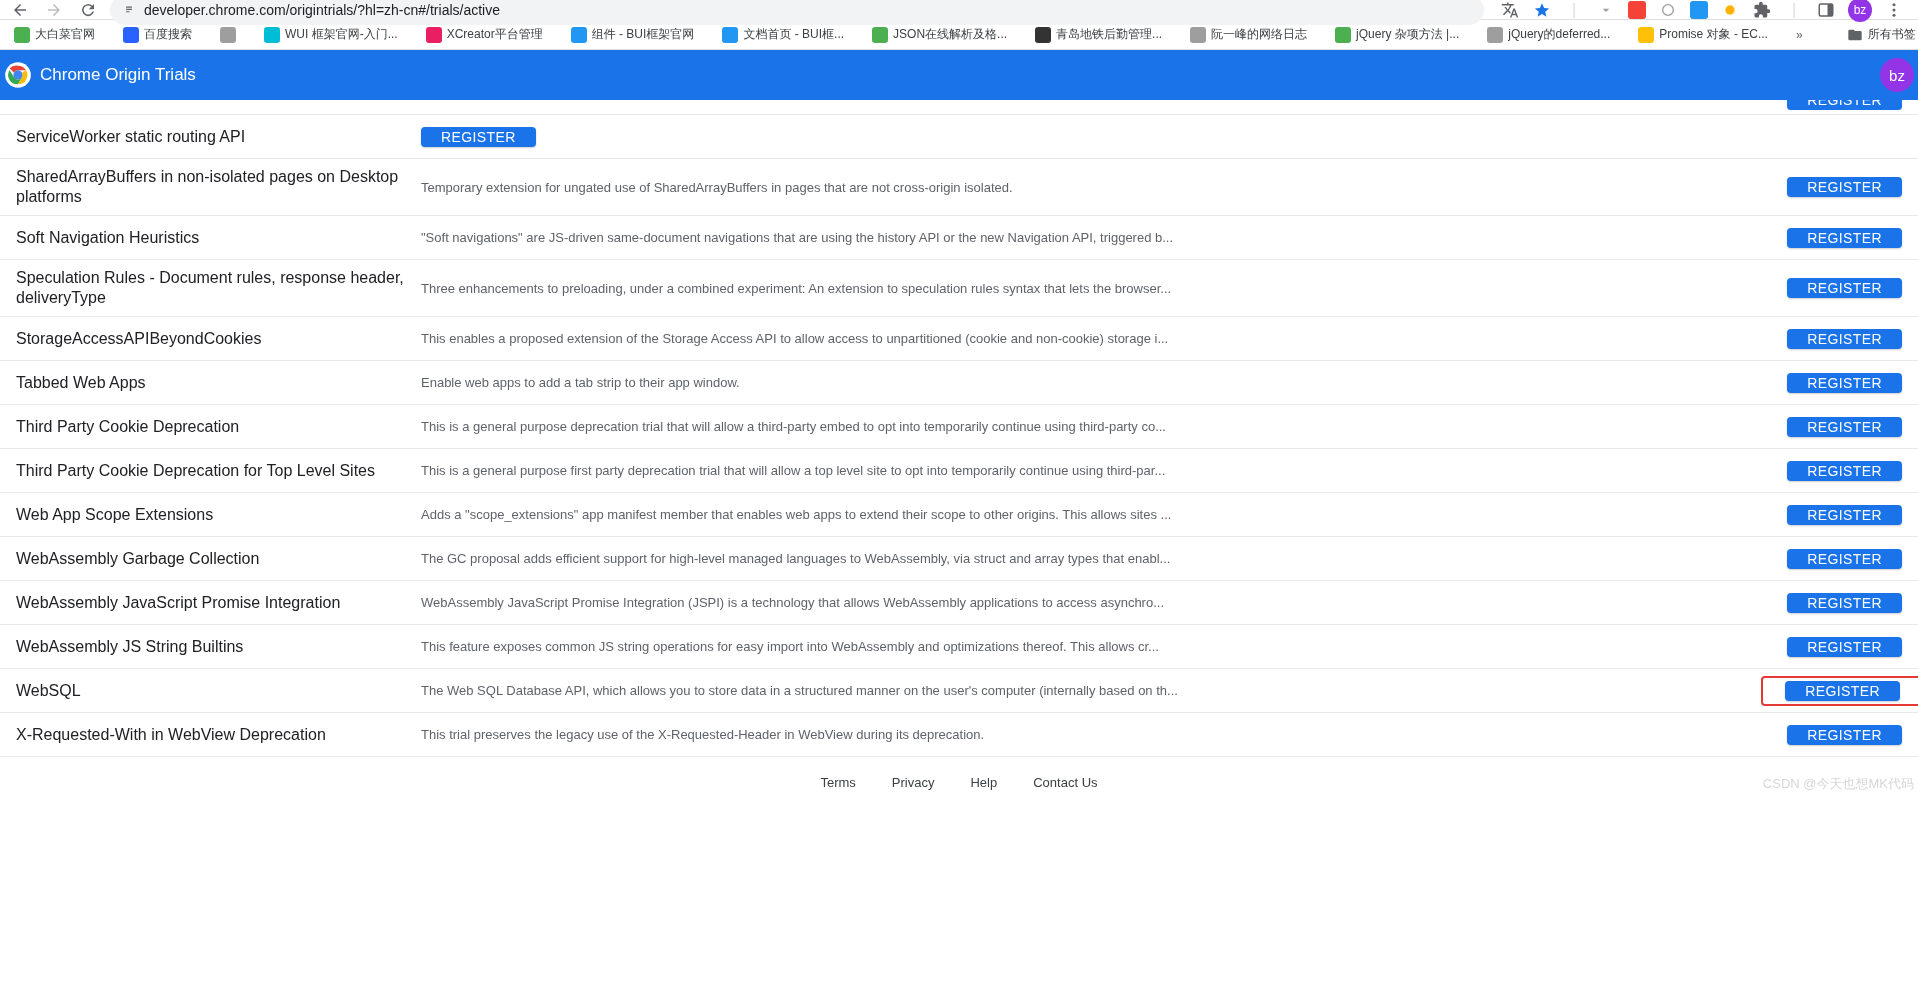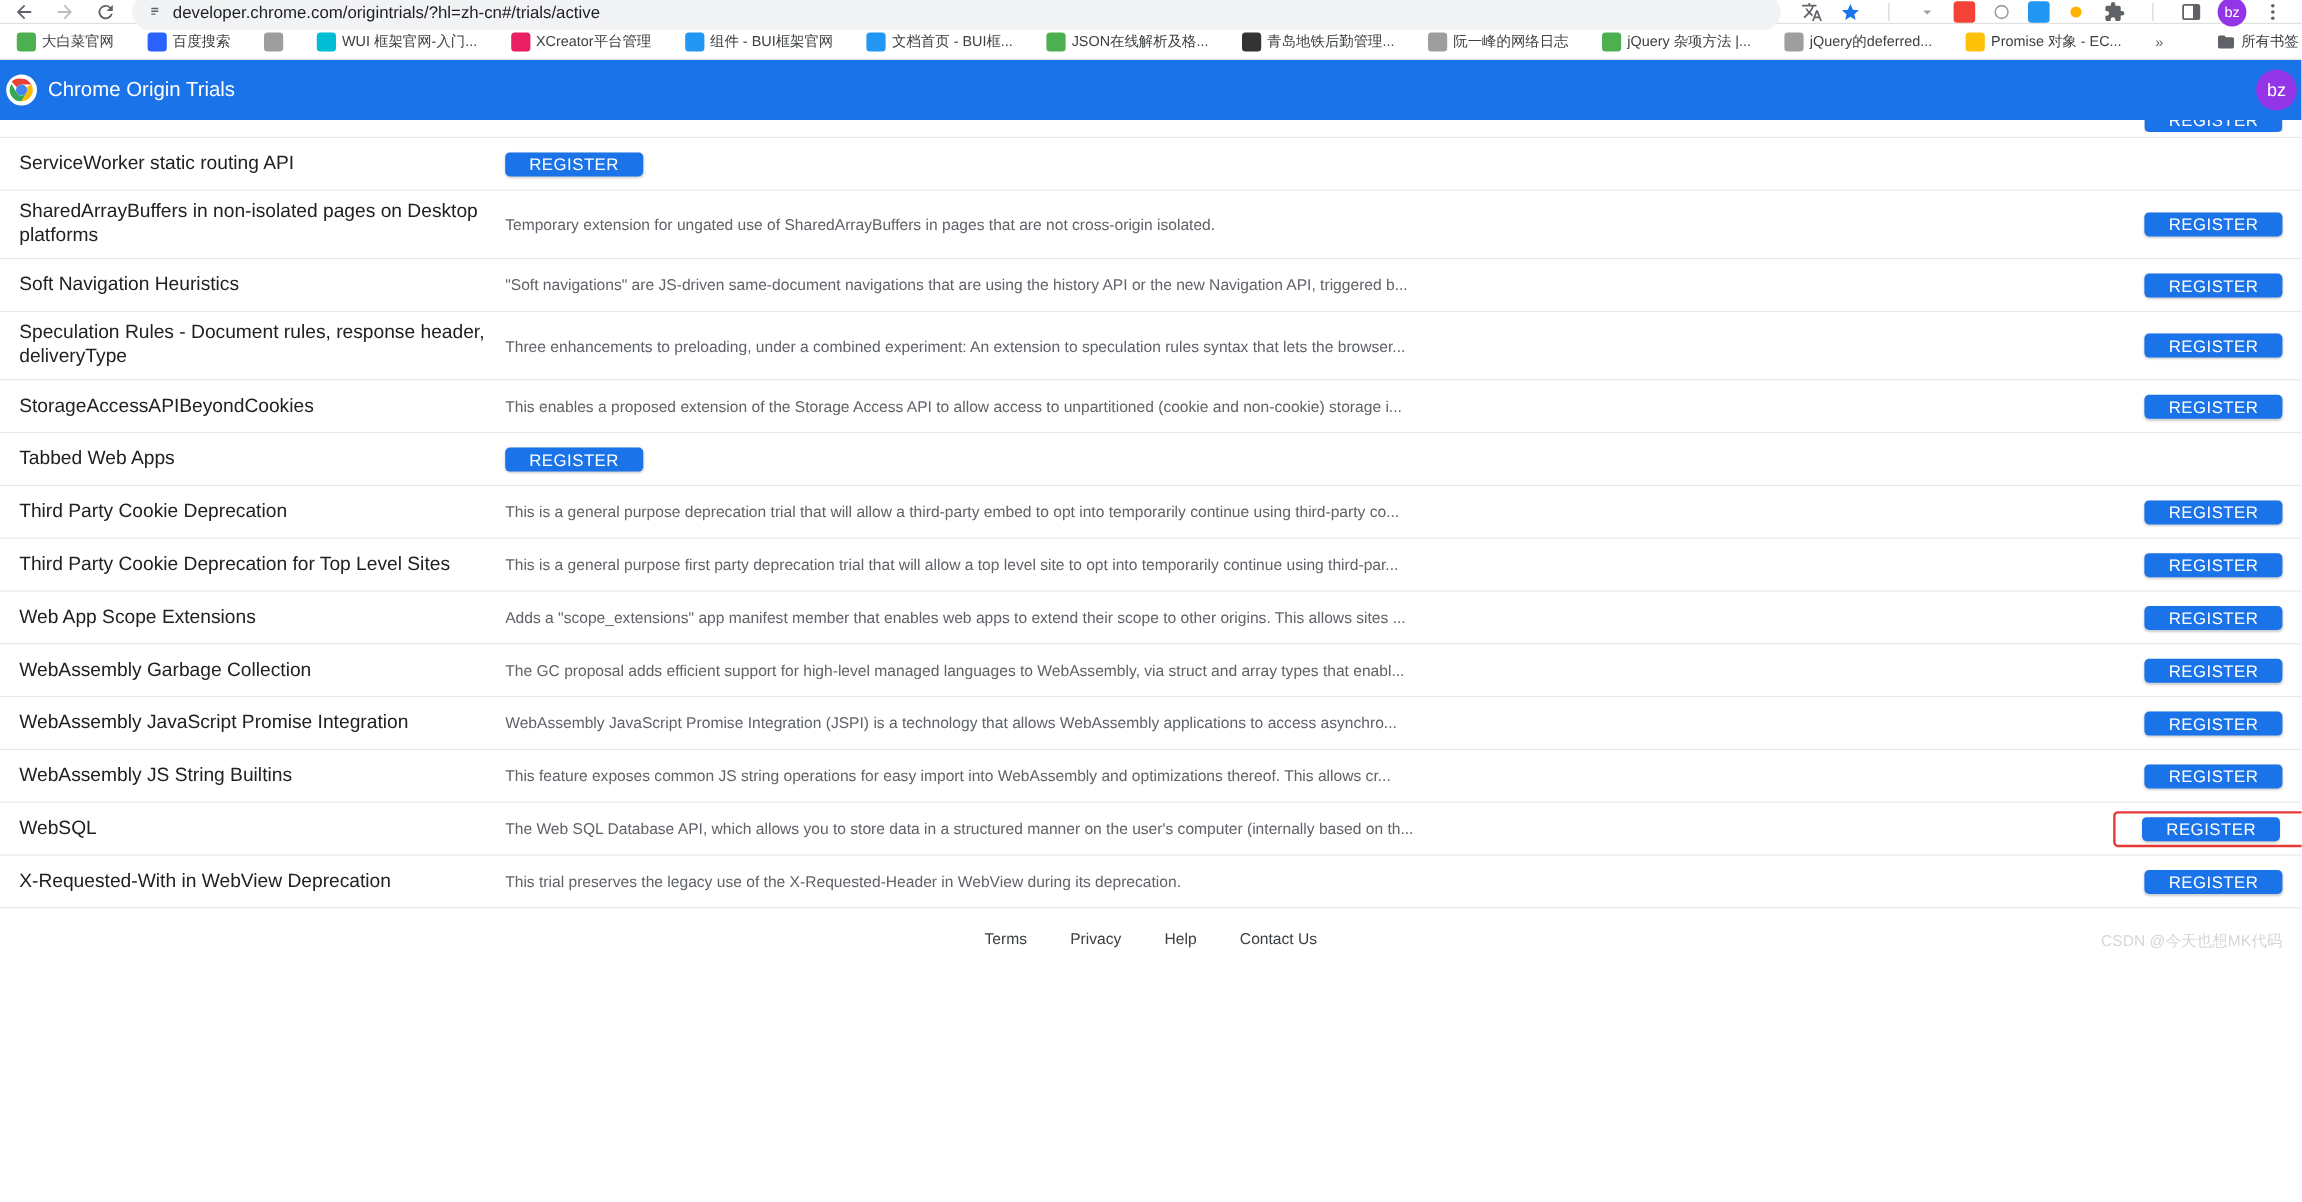"Enable web apps to add" div.trial-desc { html: none -> <div>Enable web apps to add a tab strip to their app window.</div> }
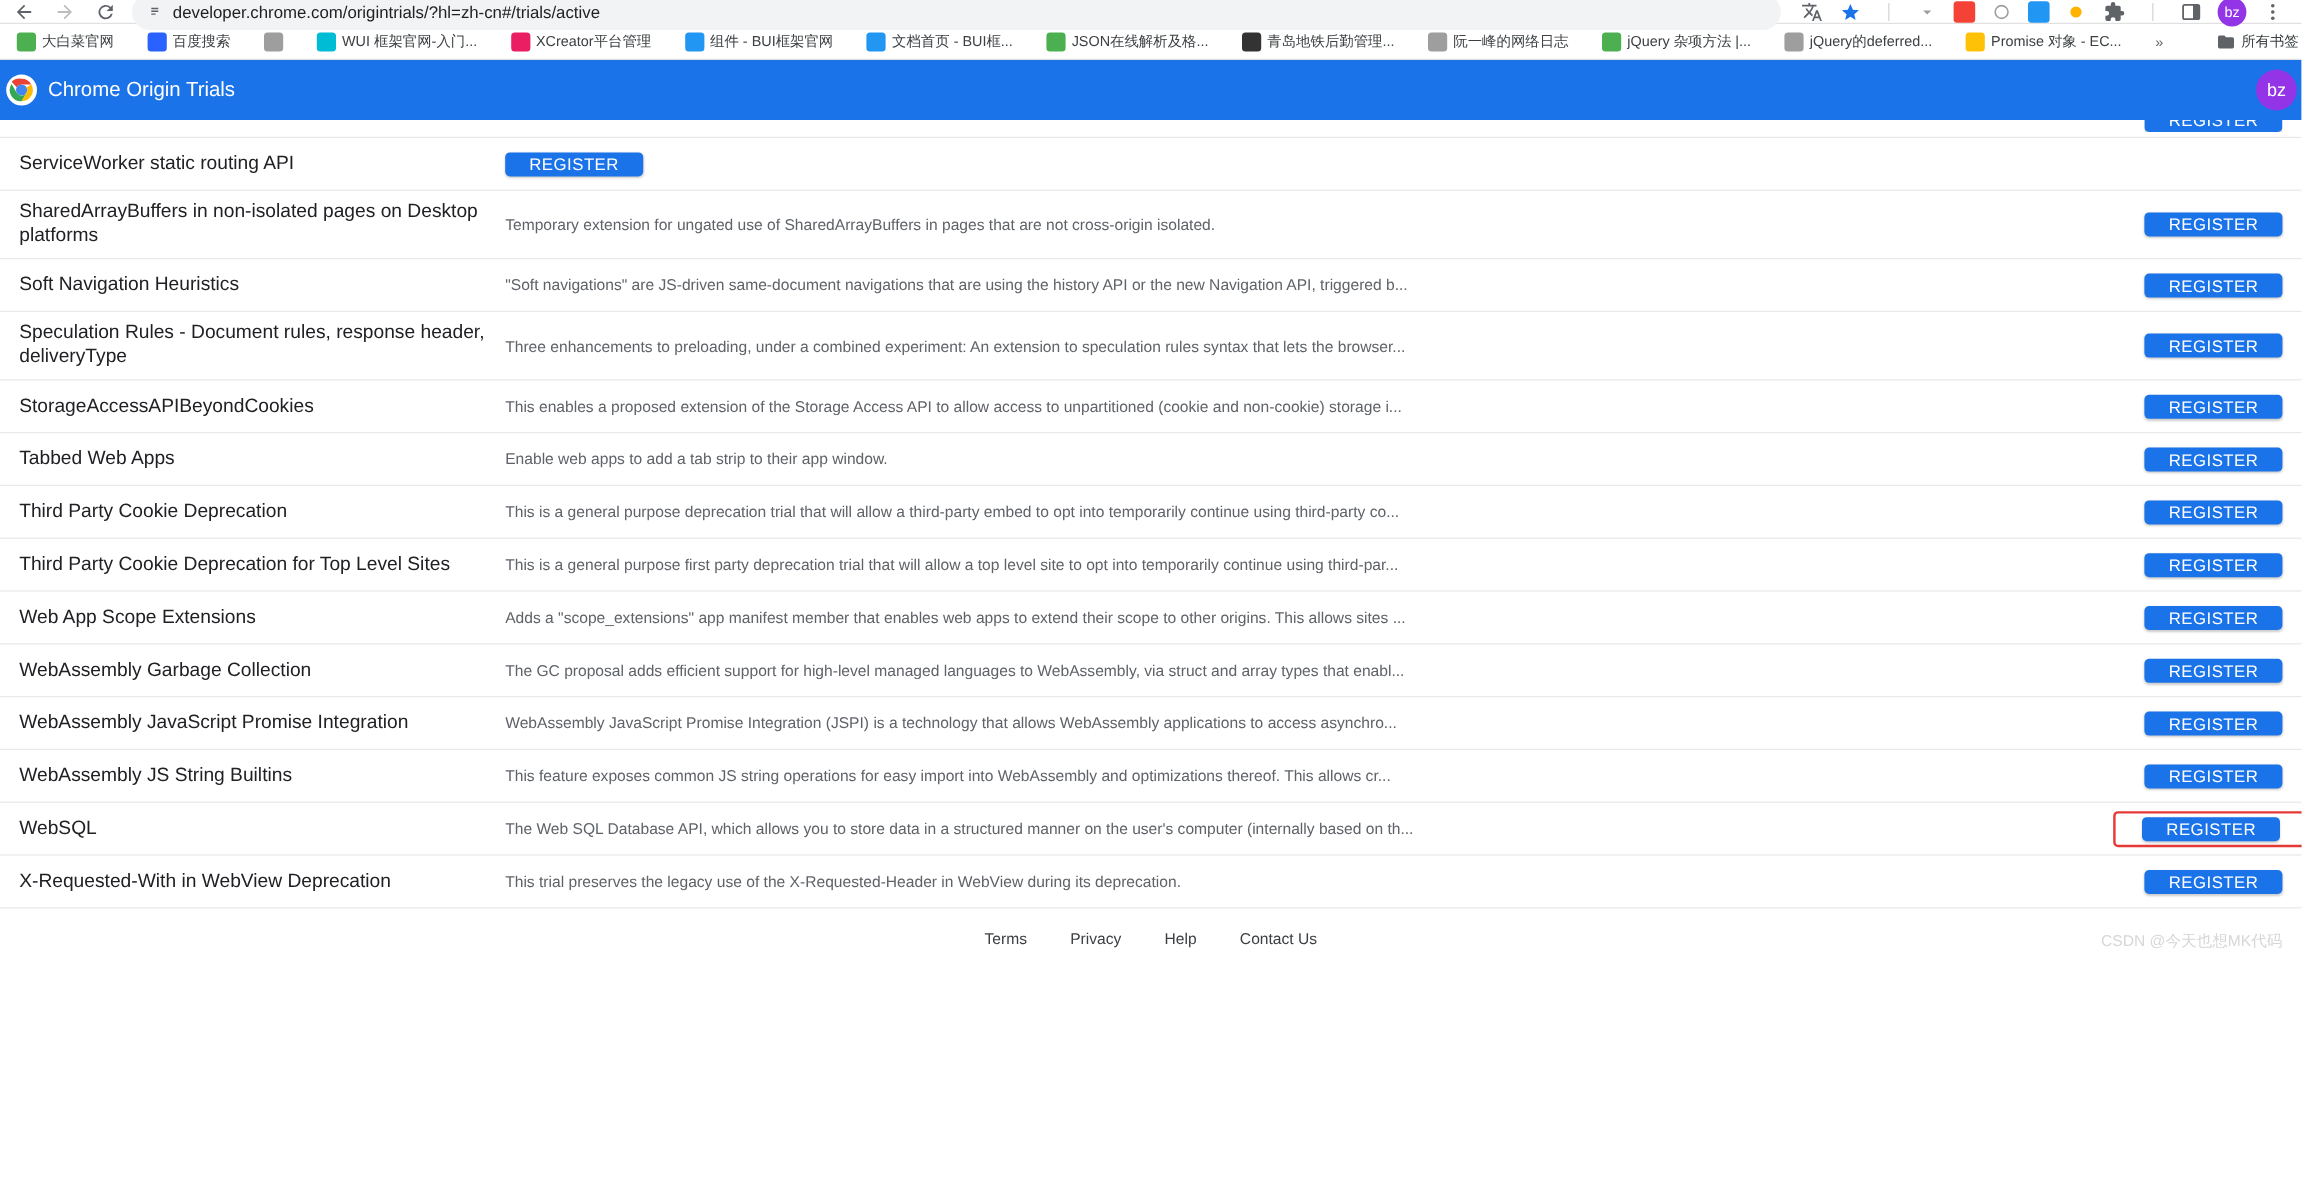"CSDN @今天也想MK代码" .watermark { right: 16px -> 4px }
